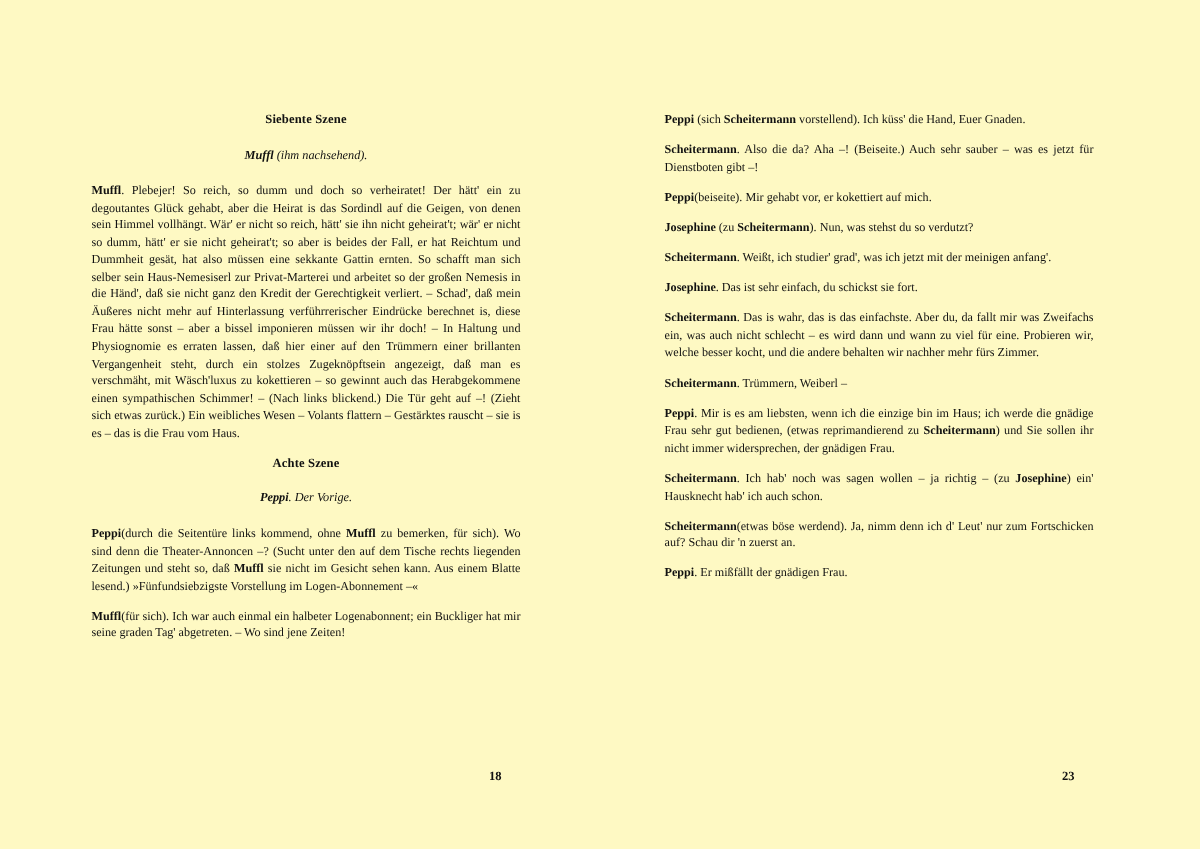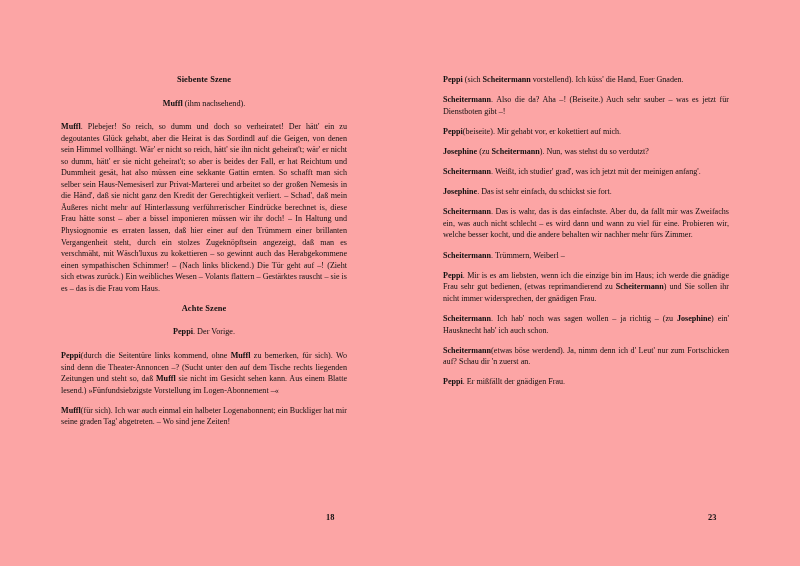"Siebente Szene" .page { background: #fca5a5 -> #fef9c3 }
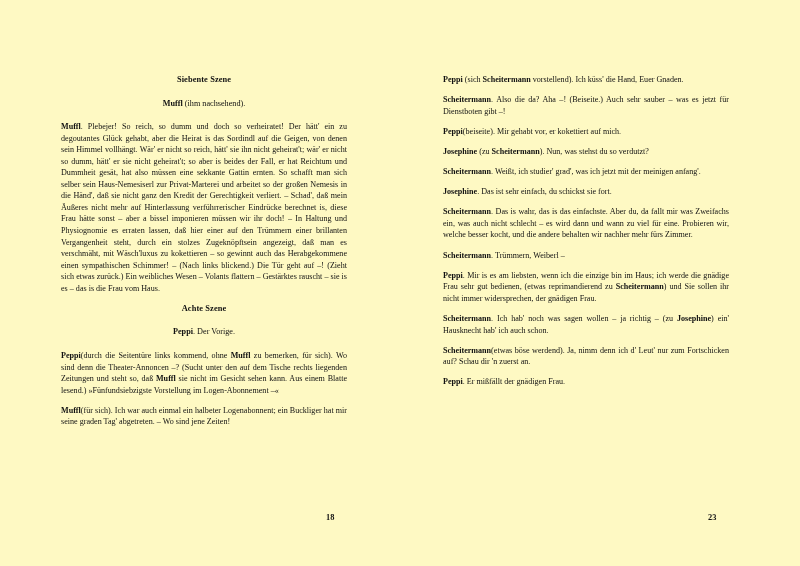"Muffl (ihm nachsehend)." .scene-cast { font-style: none -> italic }
